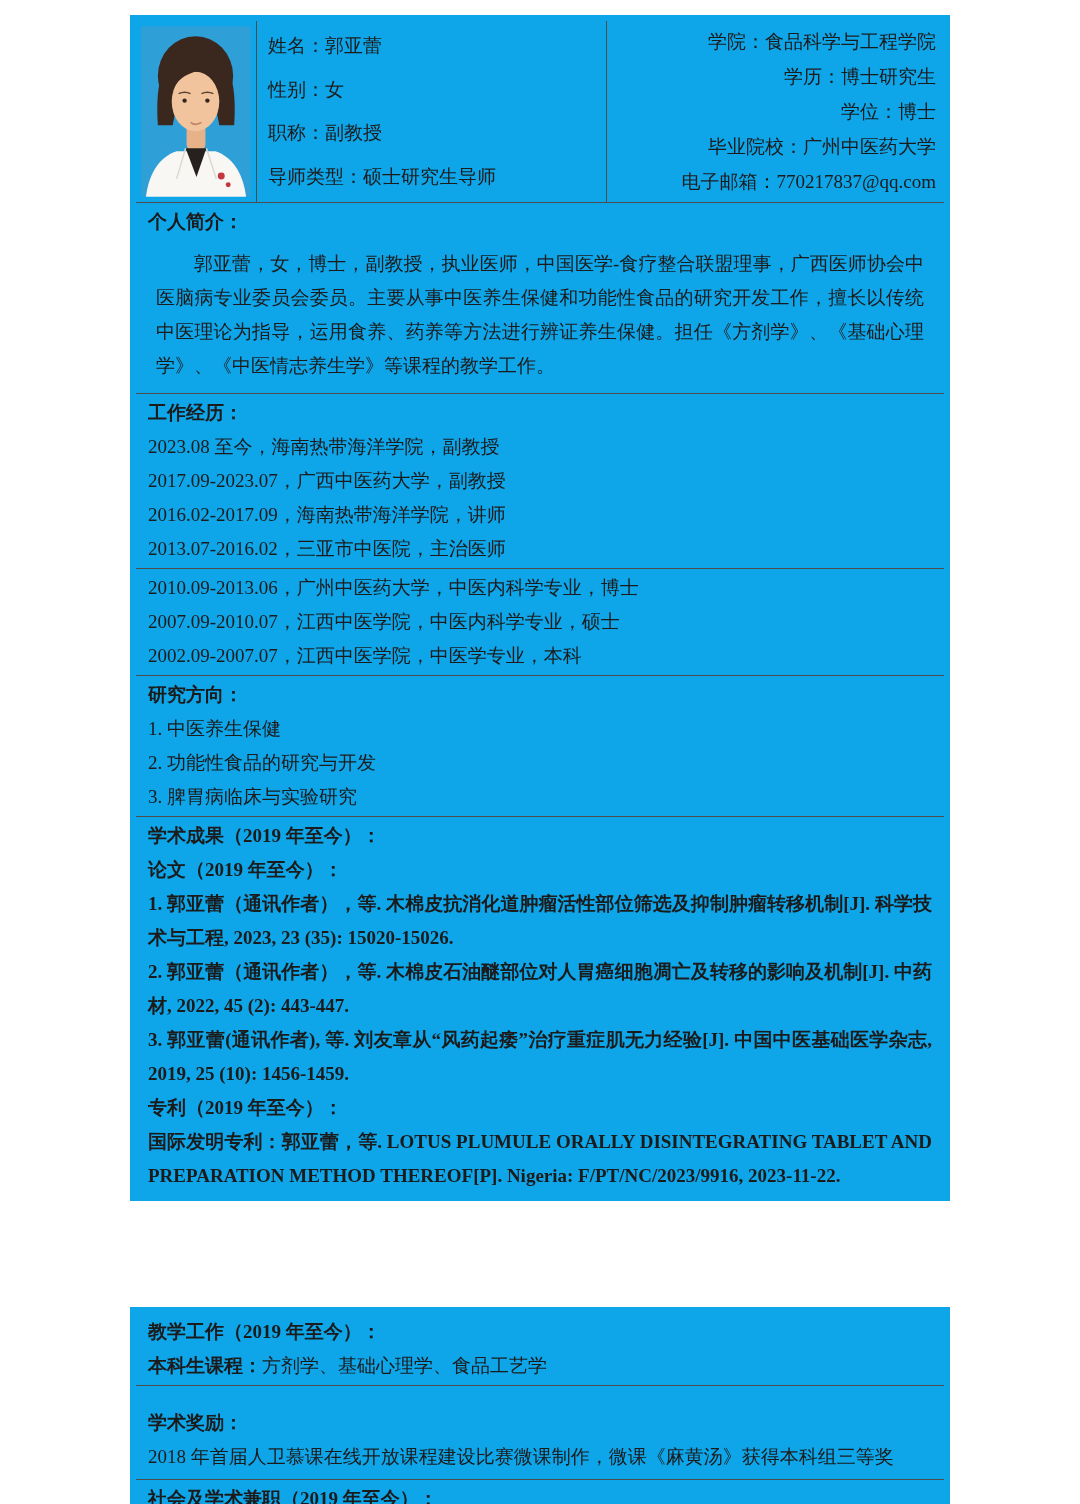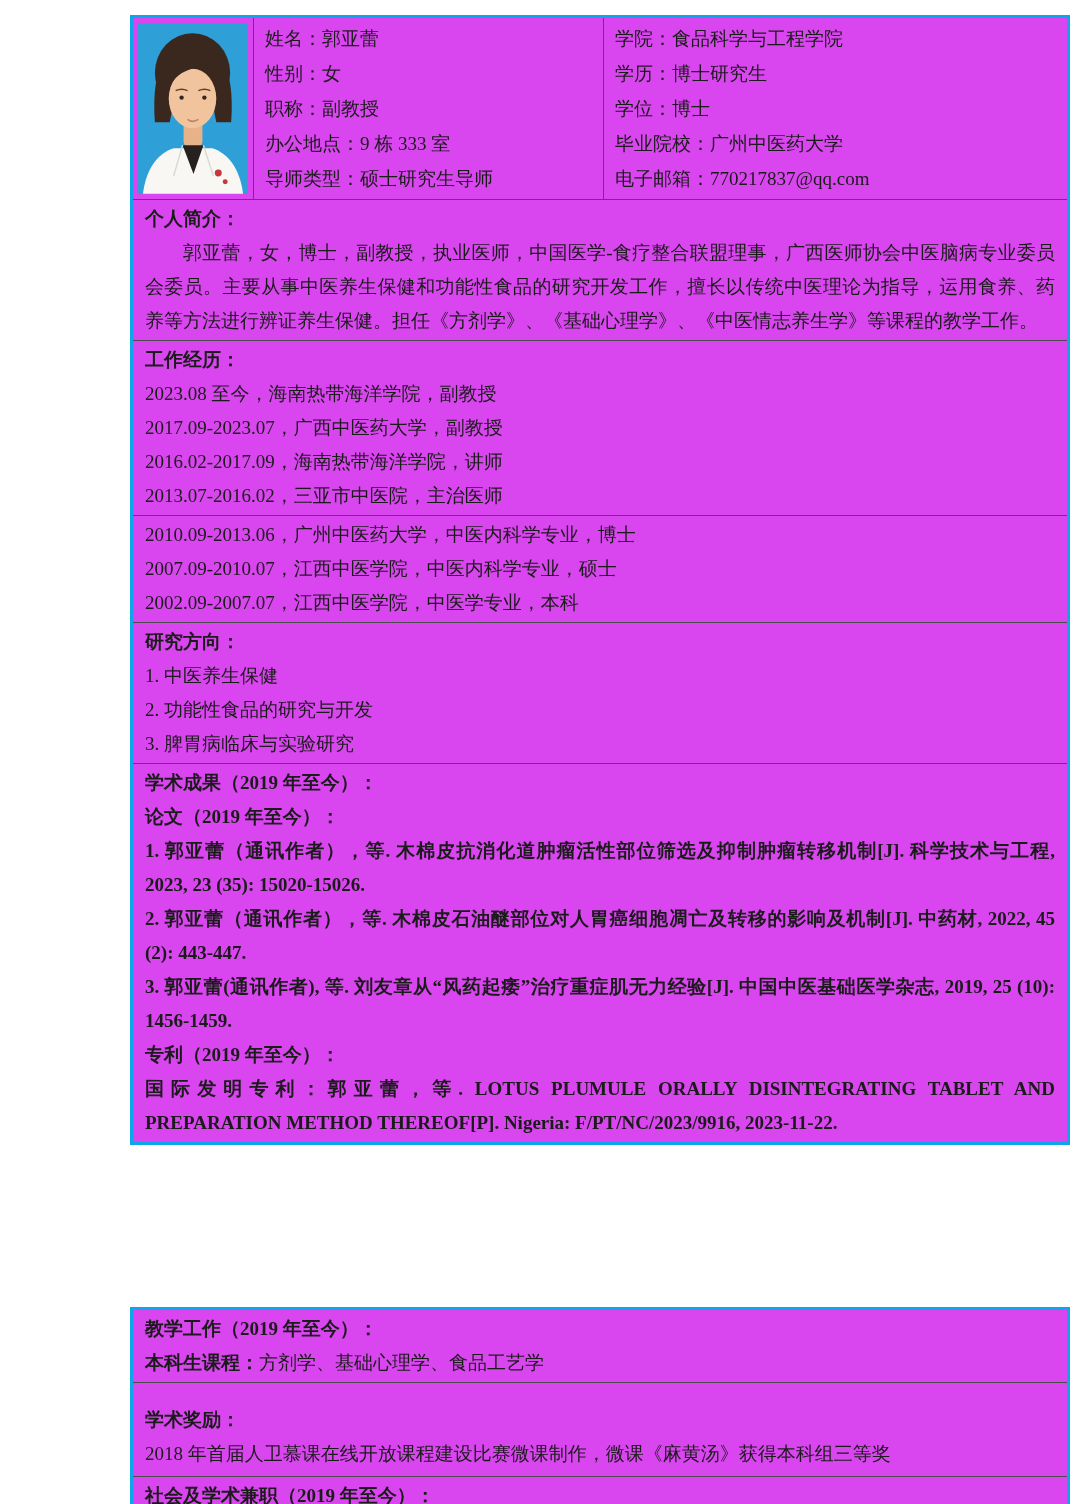"姓名：郭亚蕾" .tbl { background: #d946ef -> #0ea5e9; border: 3px solid #0ea5e9 -> 6px solid #0ea5e9; width: 940px -> 820px }
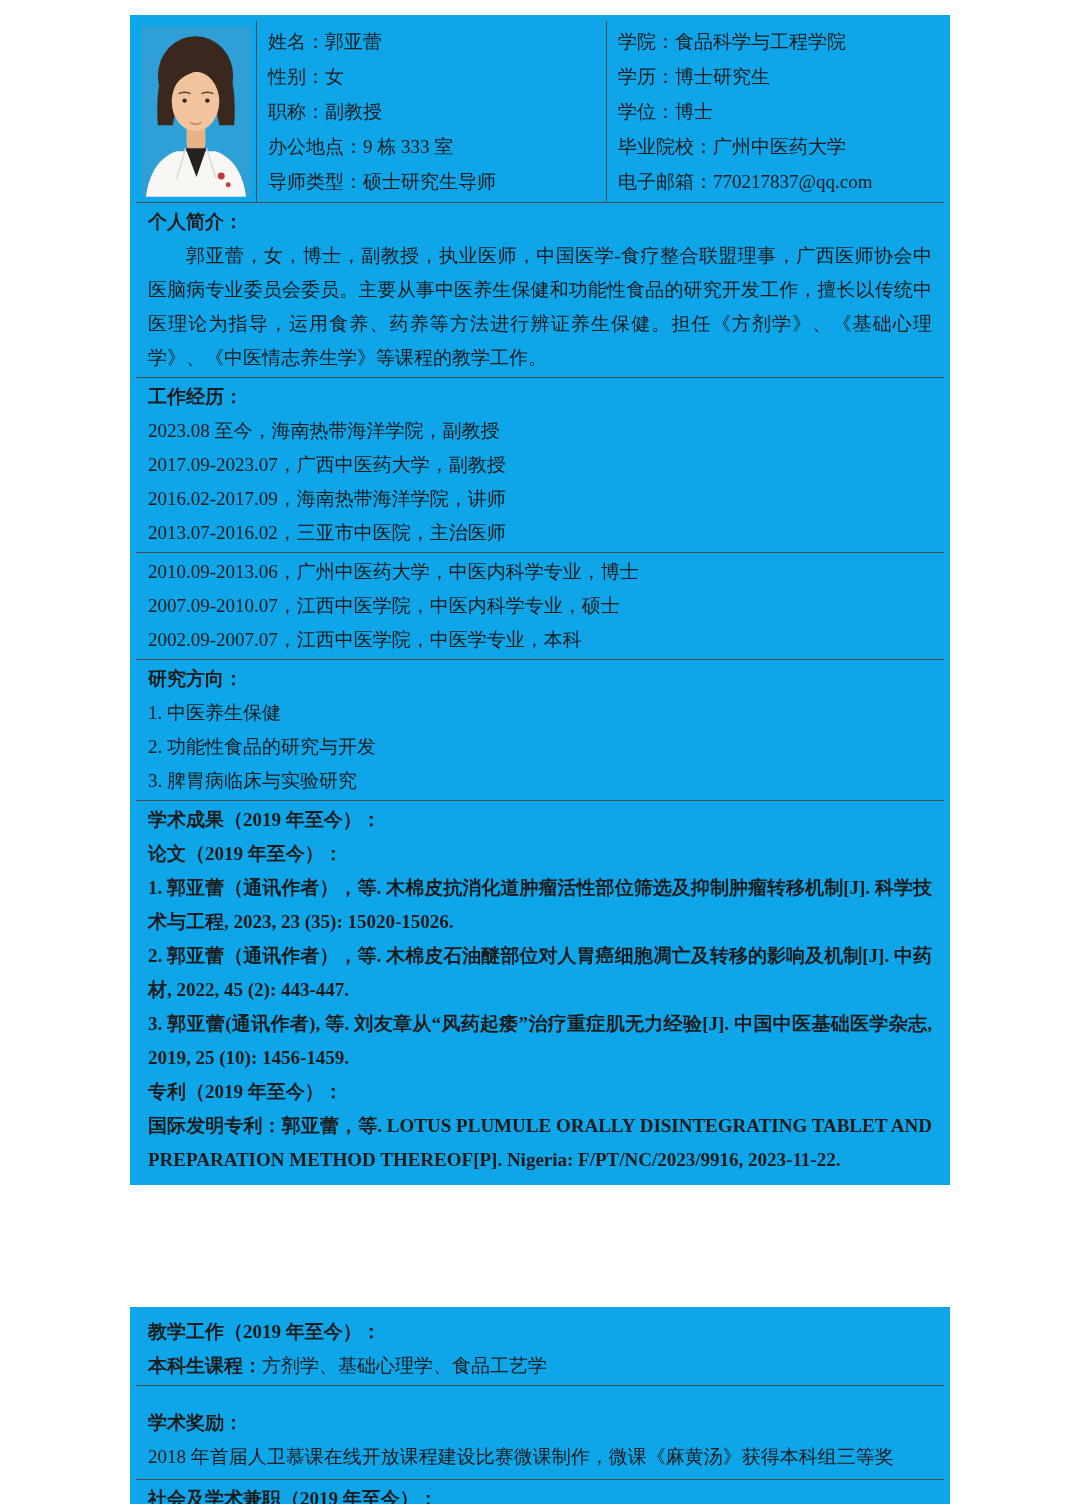"学院：食品科学与工程学院" .cell-info-right { align-items: none -> flex-end }
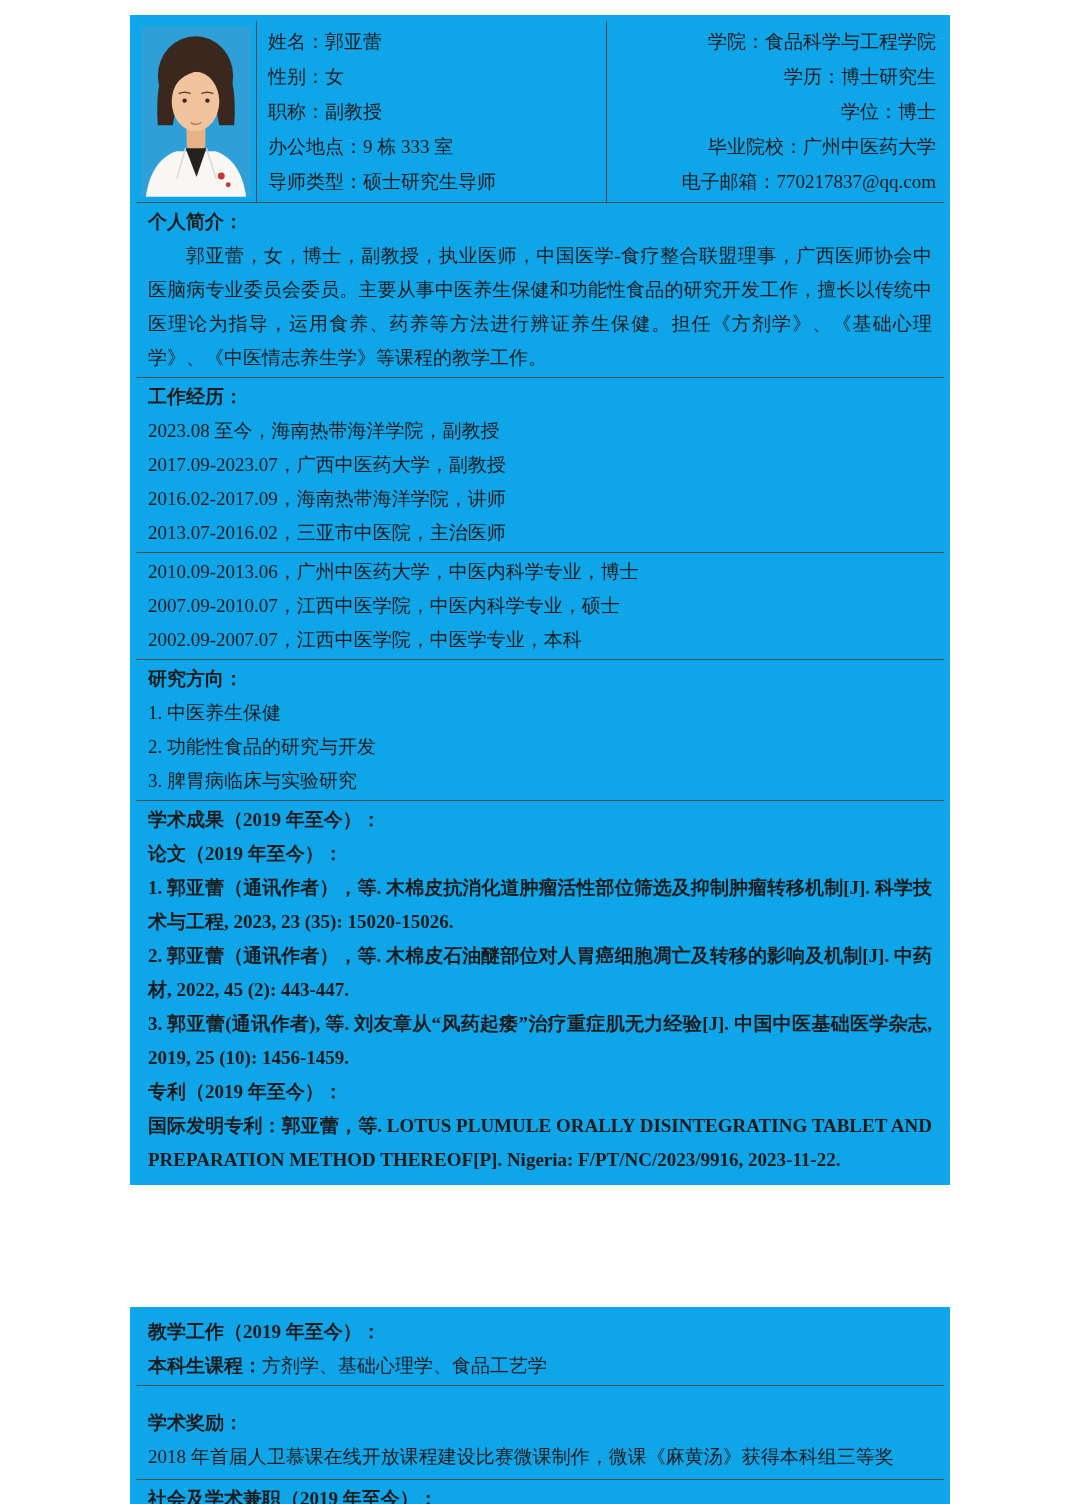"办公地点：9 栋 333 室" div.info-line { html: <div><span>办公地点：</span><span>9 栋 333 室</span></div> -> none }
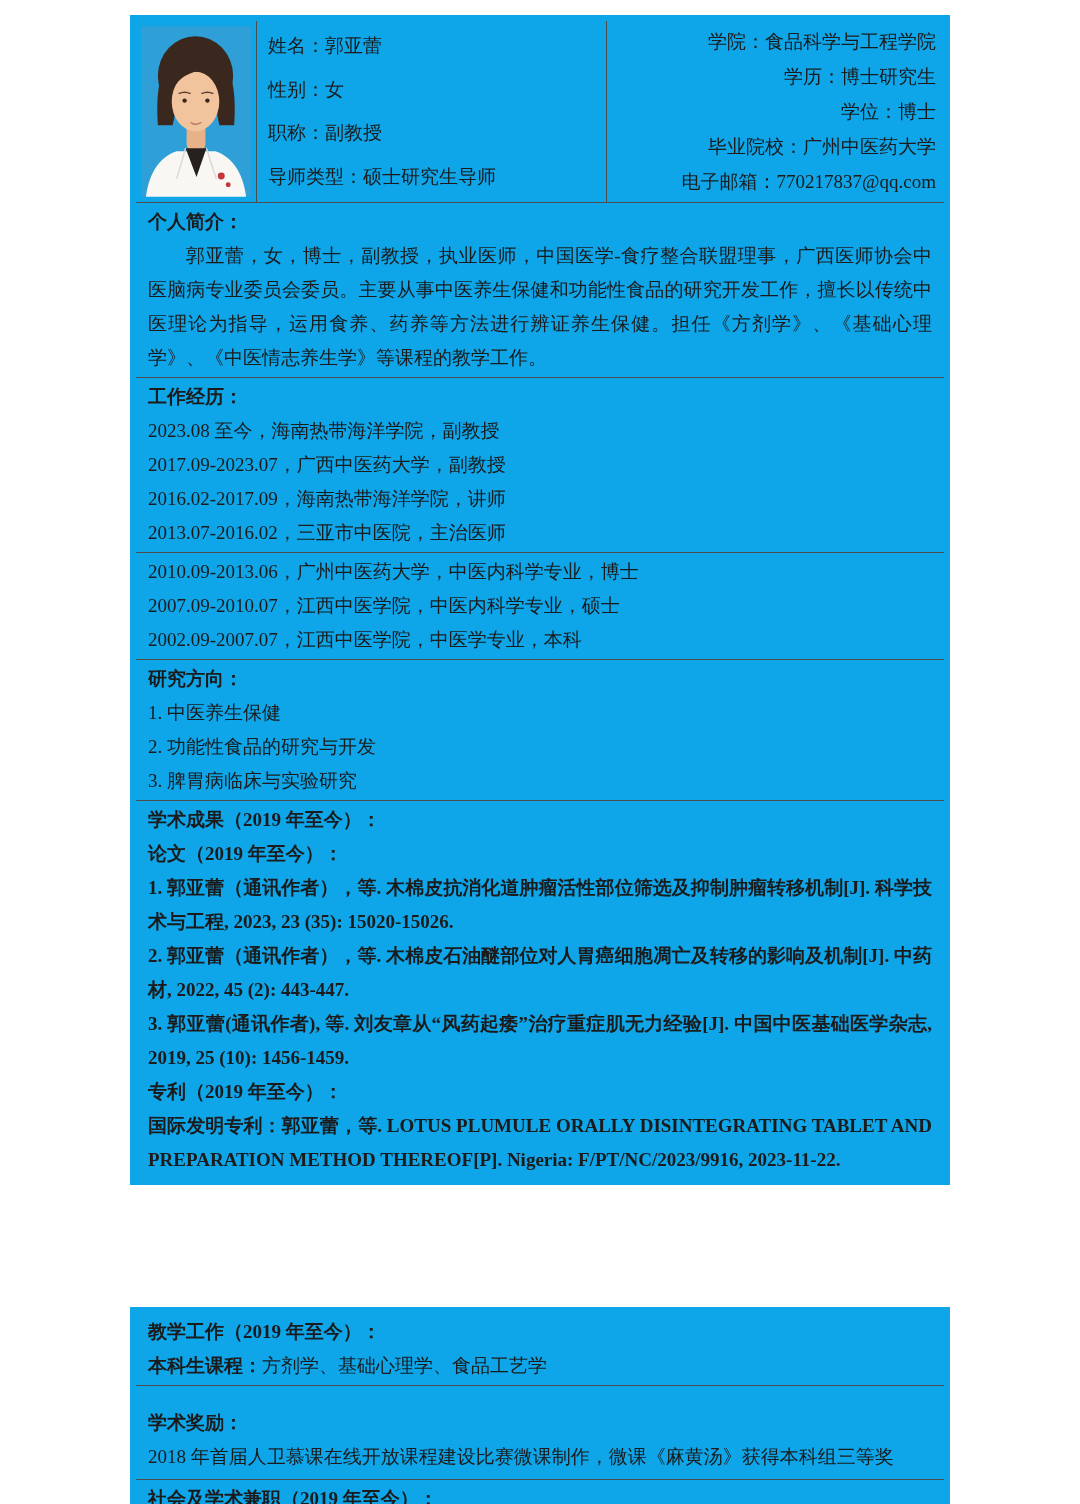"郭亚蕾，女，博士，副教授，执业医师，中国医学-食疗整合联盟理事，广西医师协会中医" .para { margin: 0 -> 8px }
